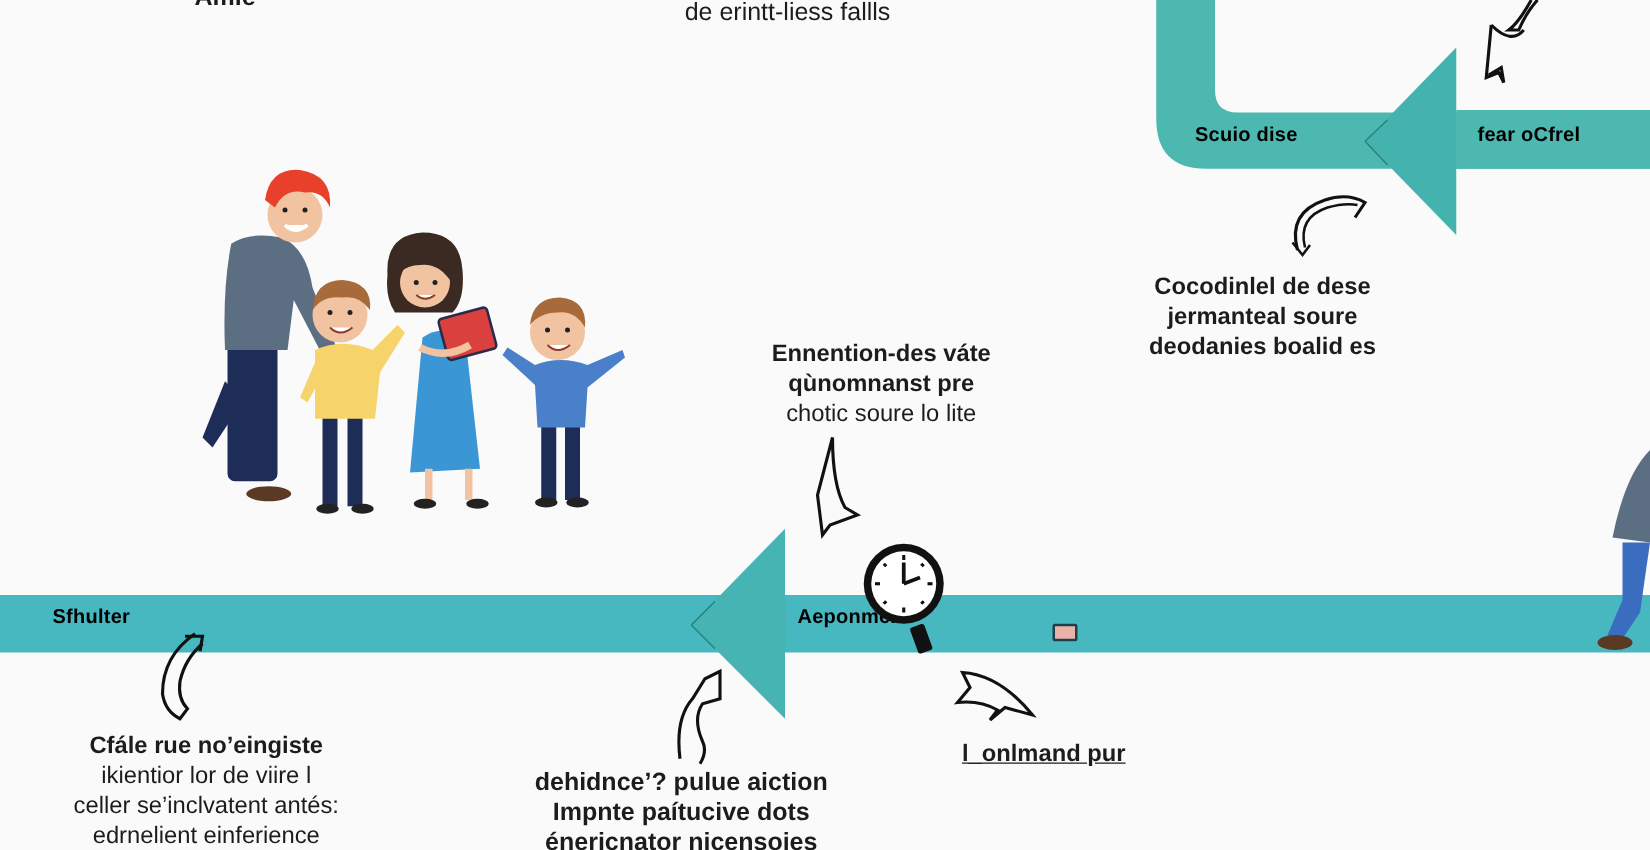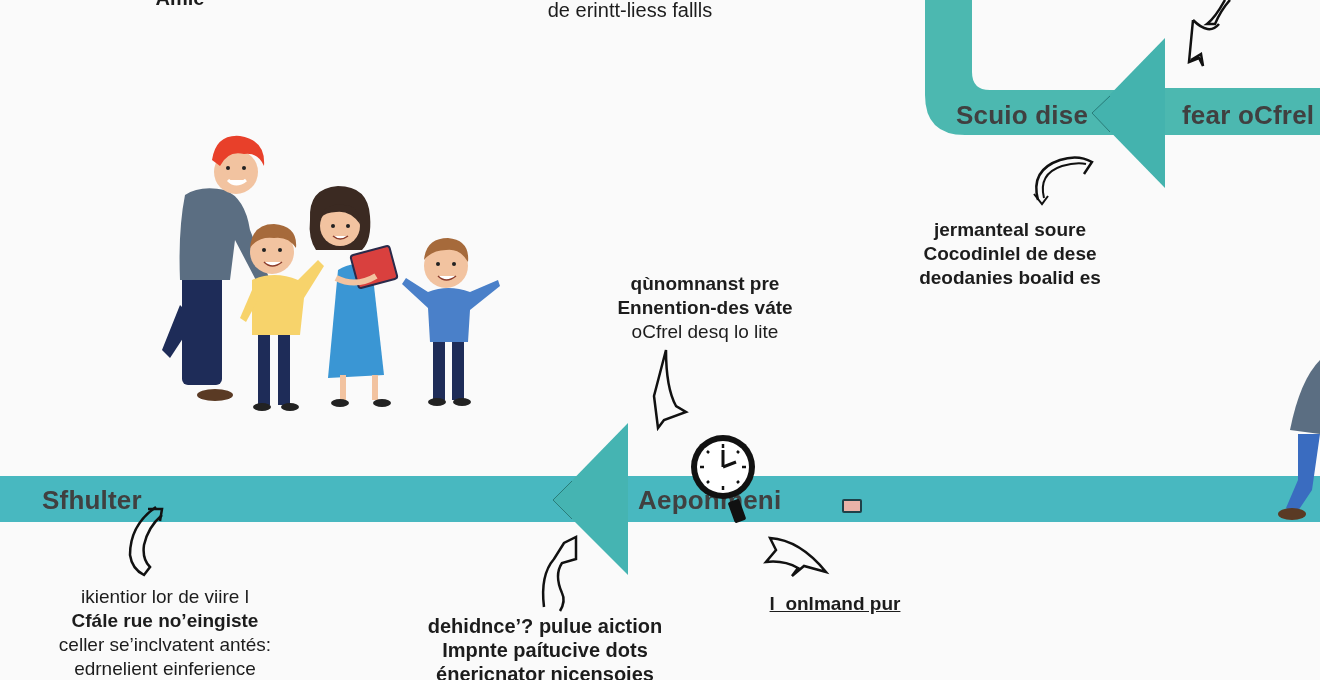"Scuio dise" .band-label { color: #404040 -> #000000; font-size: 26px -> 16px }
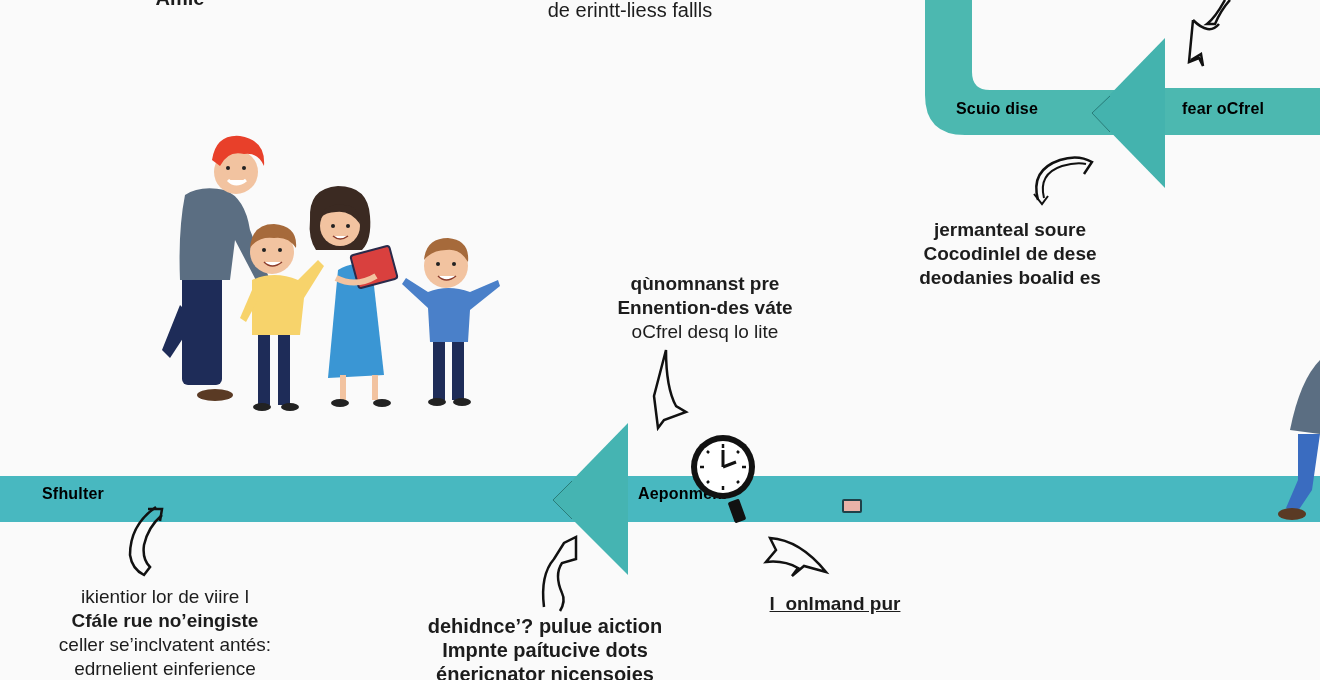"jermanteal soure" div { order: before "Cocodinlel de dese" -> after "Cocodinlel de dese" }
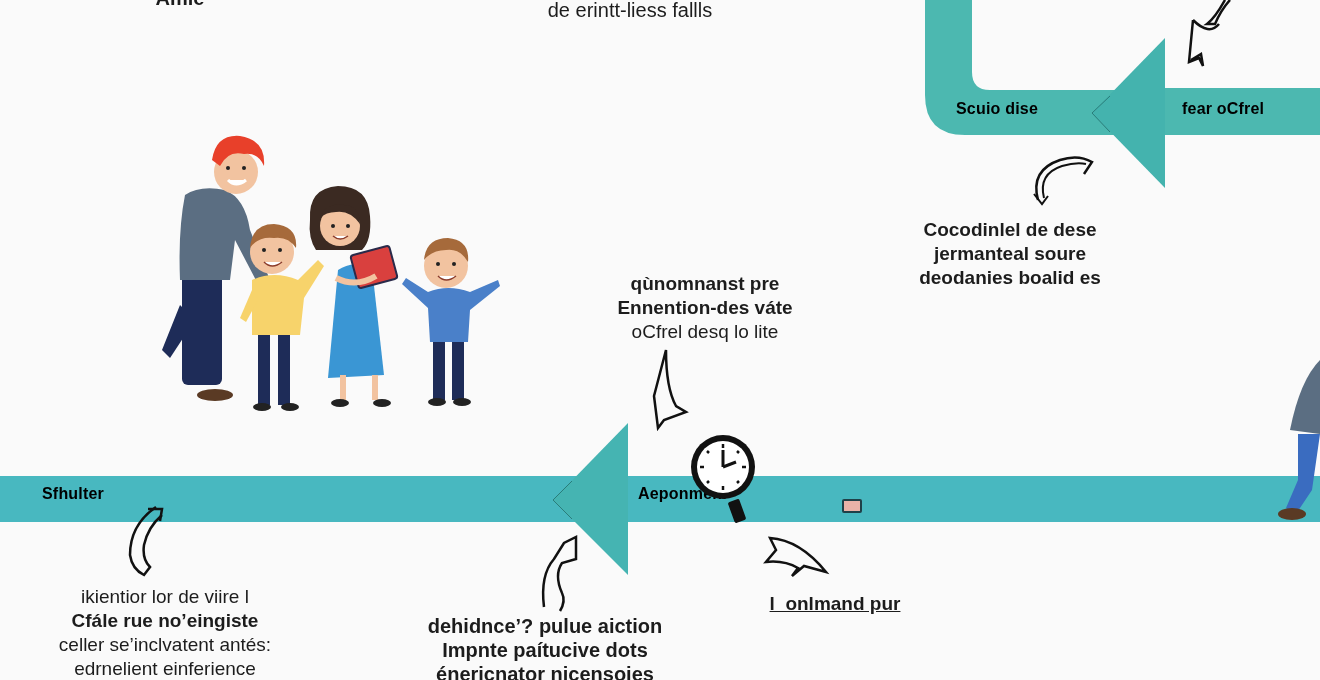"qùnomnanst pre" div { order: before "Ennention-des váte" -> after "Ennention-des váte" }
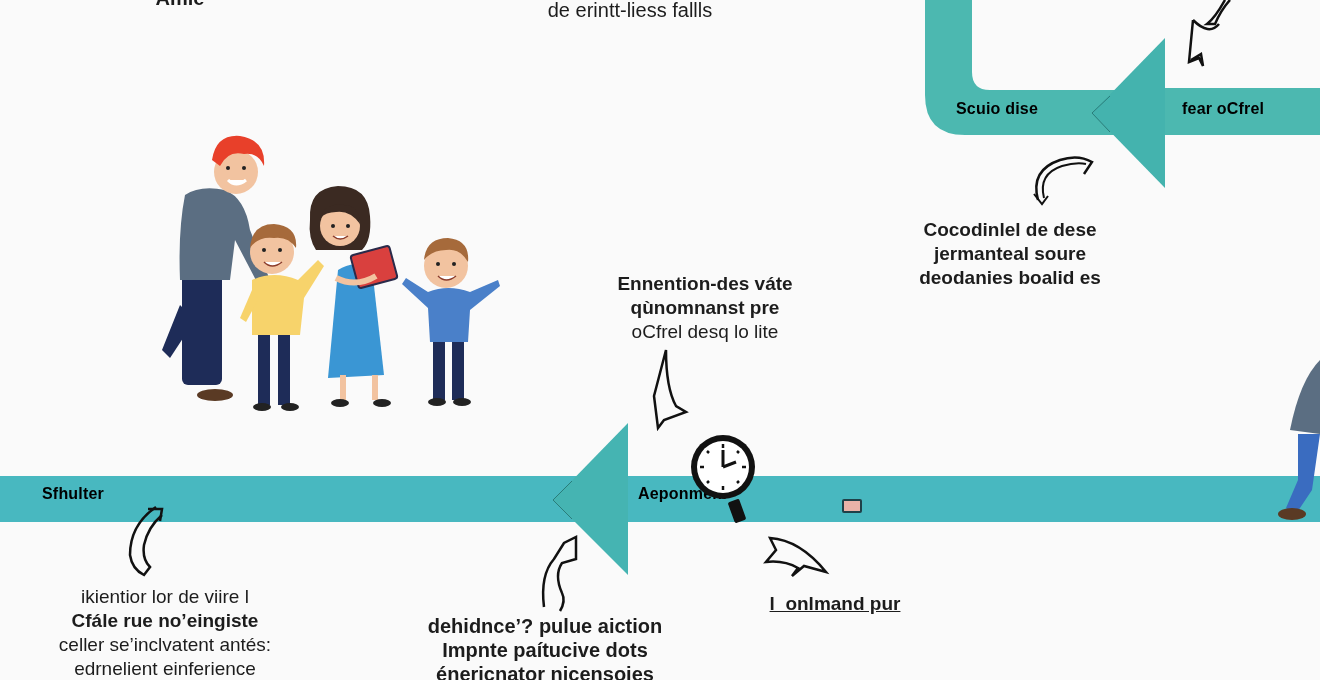"oCfrel desq lo lite" div { text: oCfrel desq -> chotic soure }
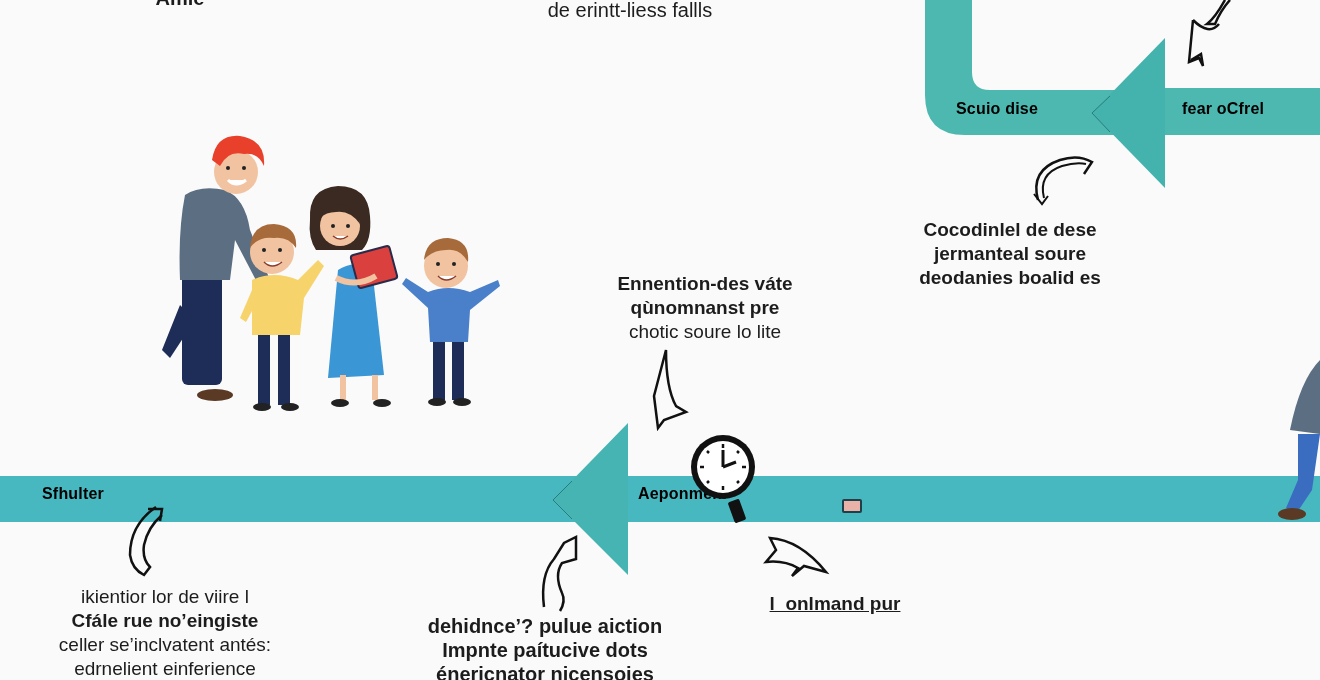"ikientior lor de viire l" div { order: before "Cfále rue no’eingiste" -> after "Cfále rue no’eingiste" }
